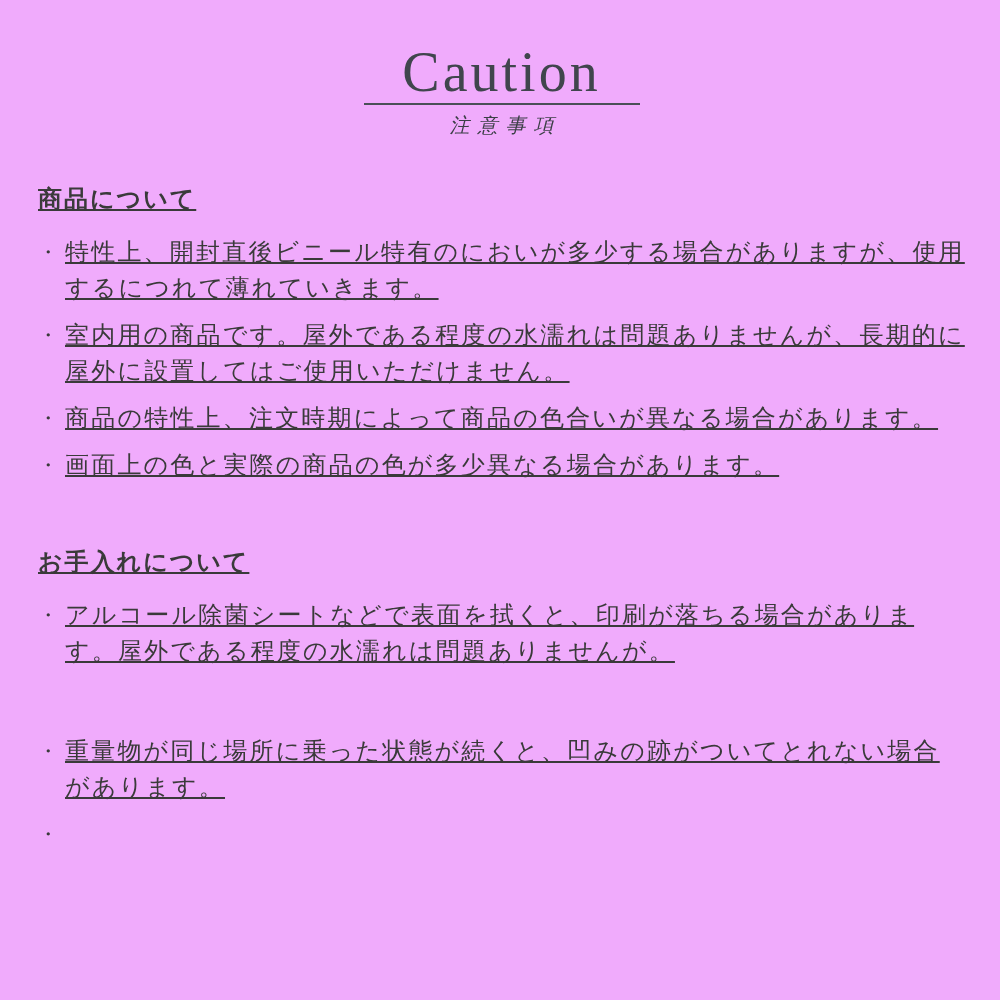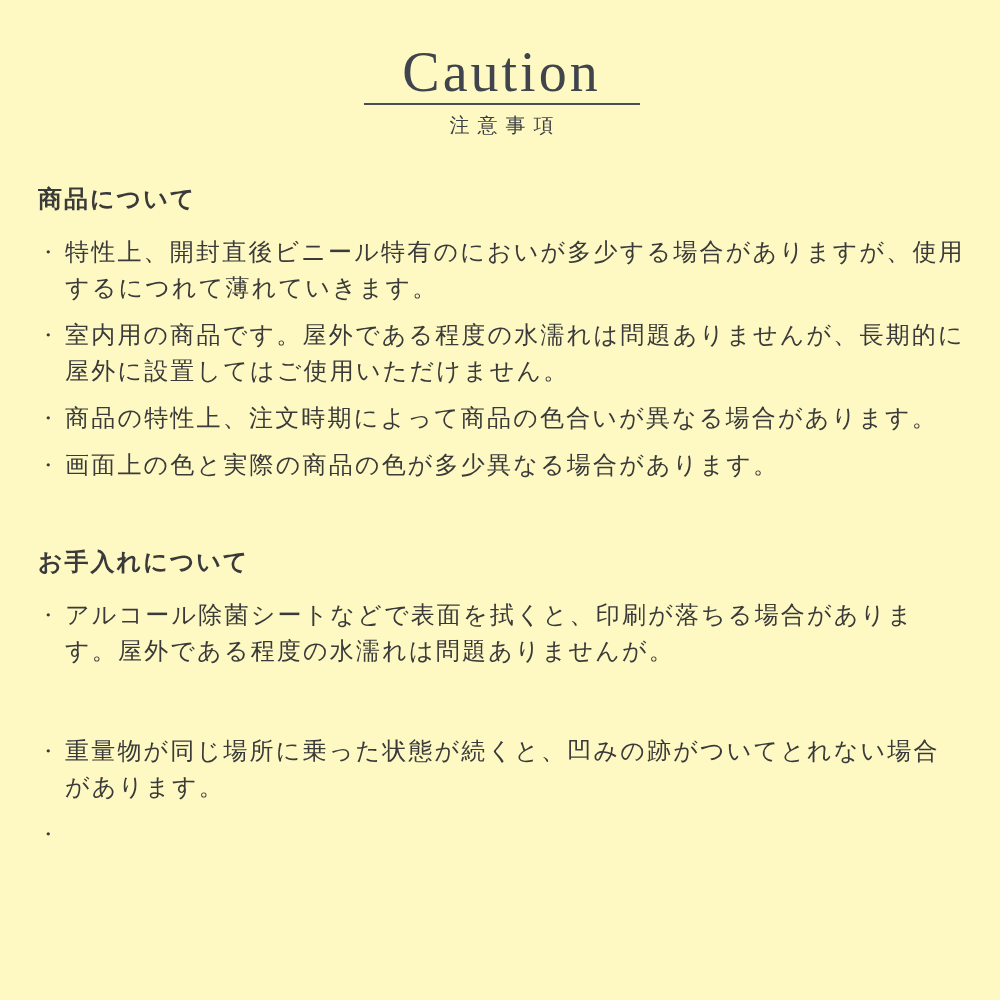"Caution" .page { background: #fef9c3 -> #f0abfc }
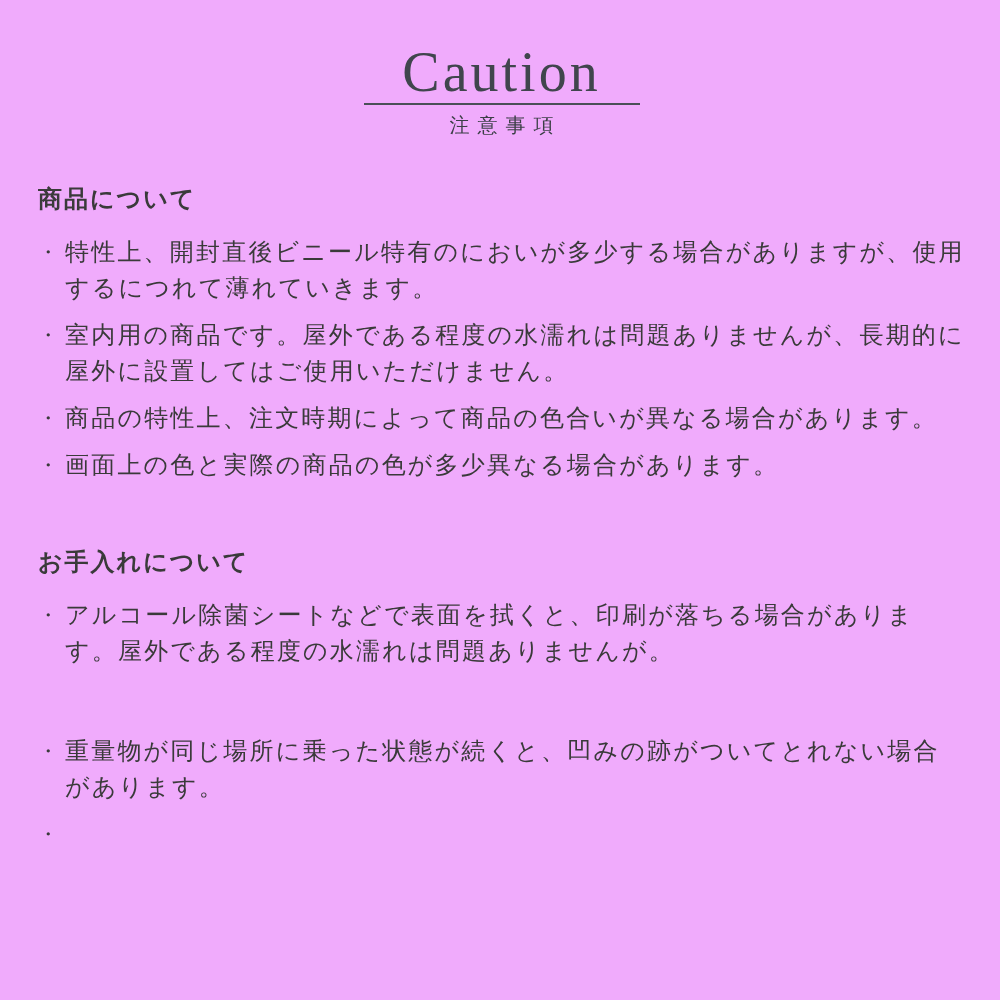"注意事項" .subtitle { font-style: none -> italic }
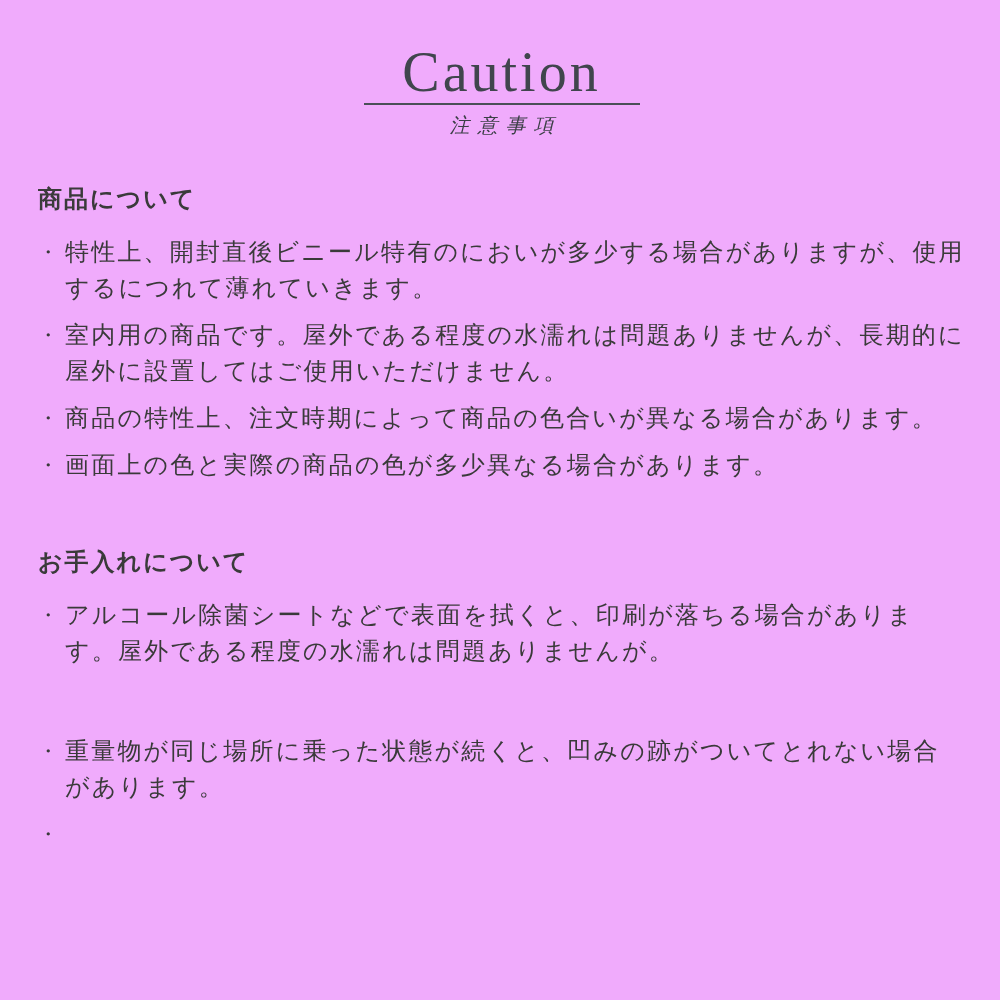"商品について" .section { text-decoration: none -> underline }
